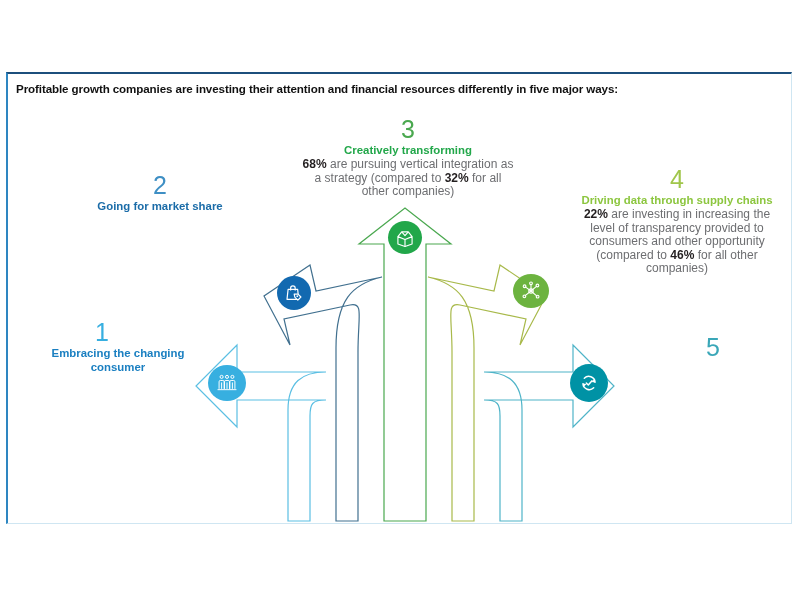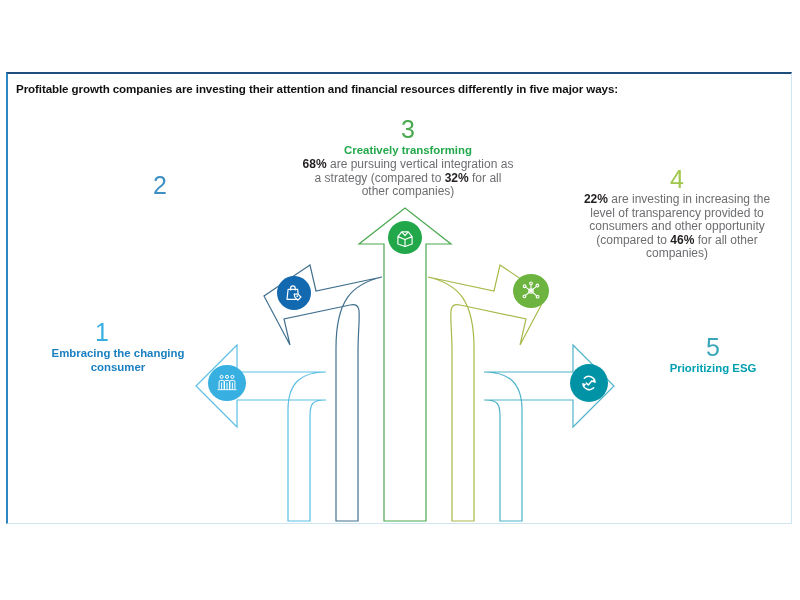"Going for market share" div.head { html: none -> <div>Going for market share</div> }
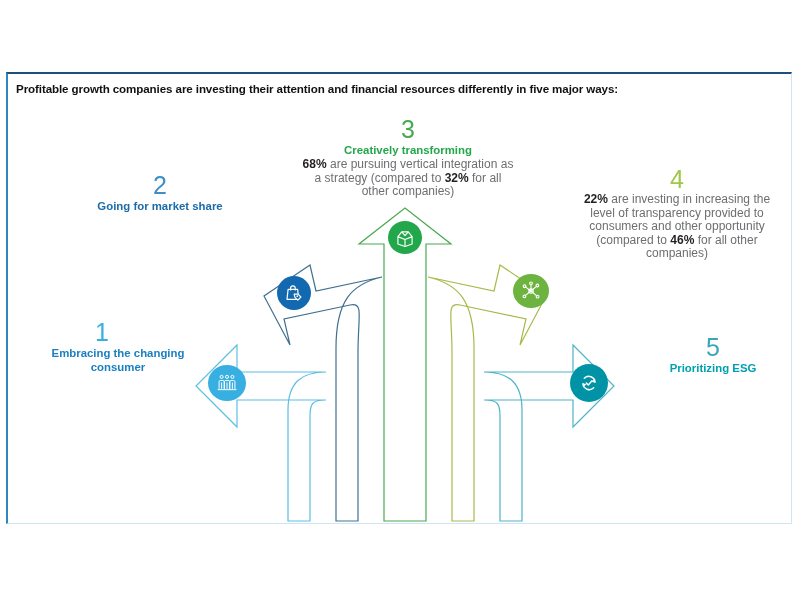"Driving data through supply chains" div.head { html: none -> <div>Driving data through supply chains</div> }
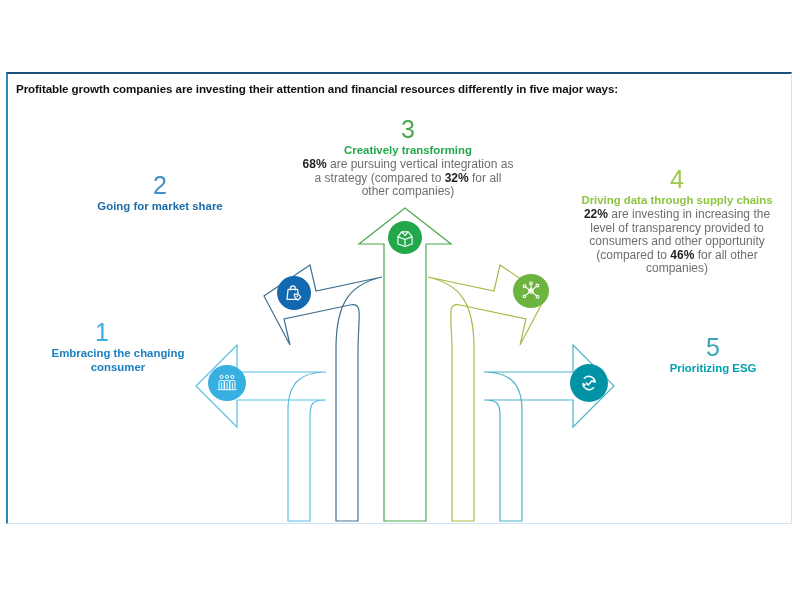"Prioritizing ESG" div.head { html: <div>Prioritizing ESG</div> -> none }
